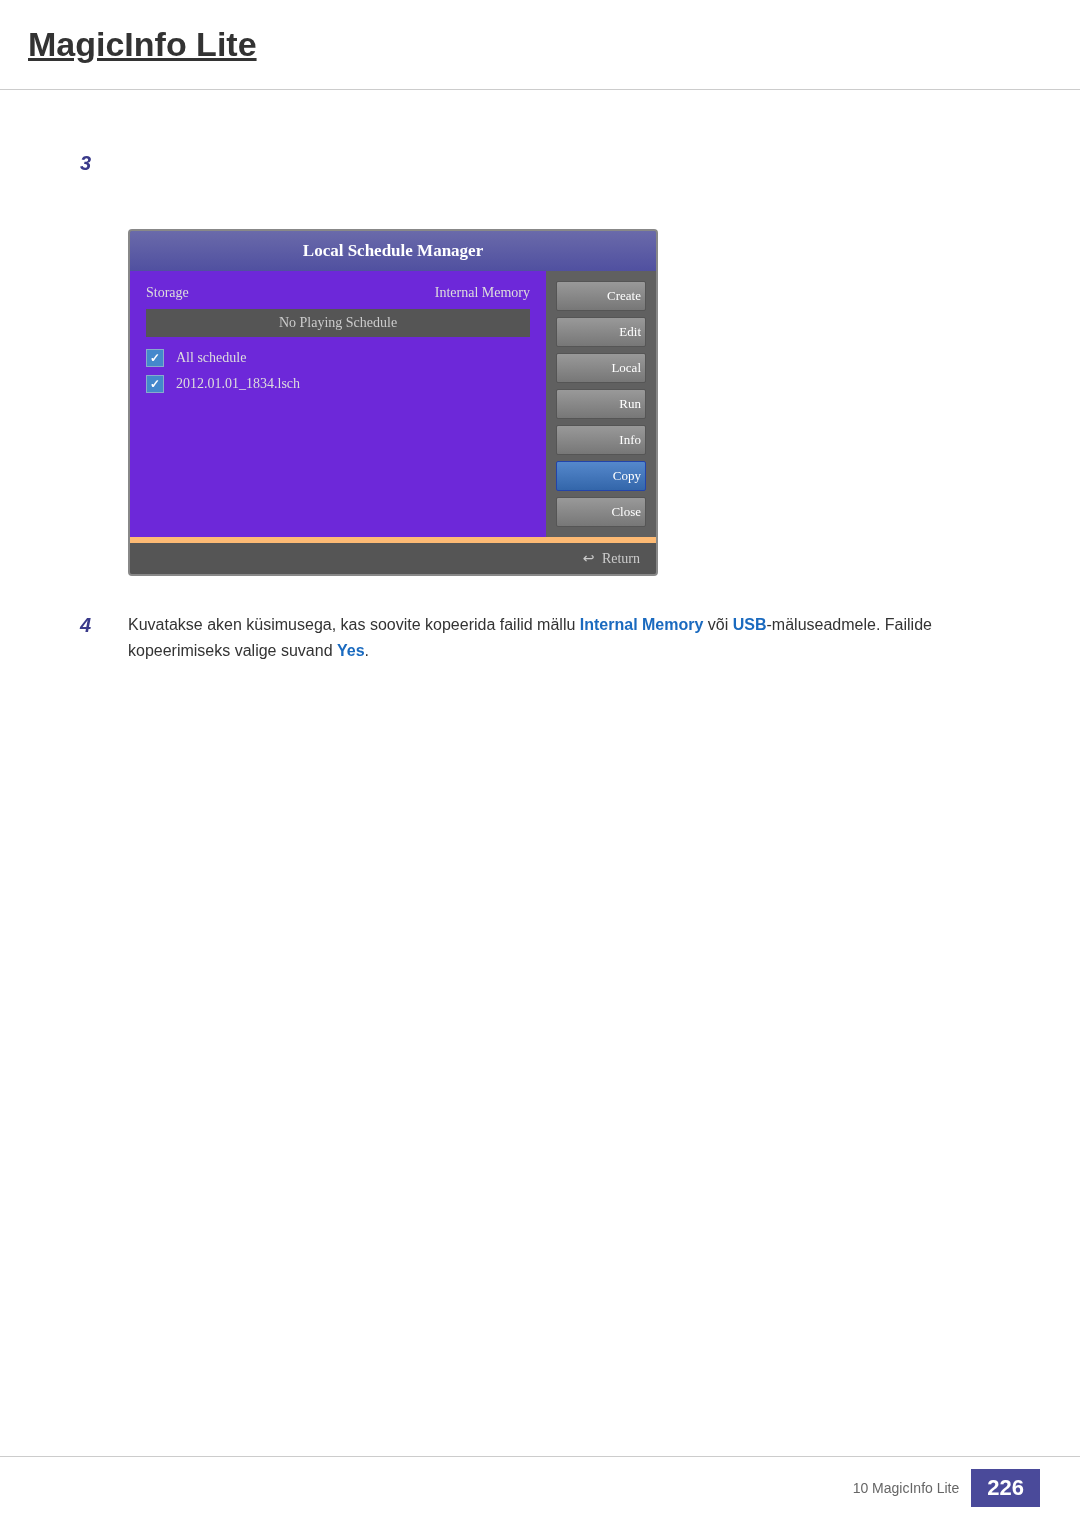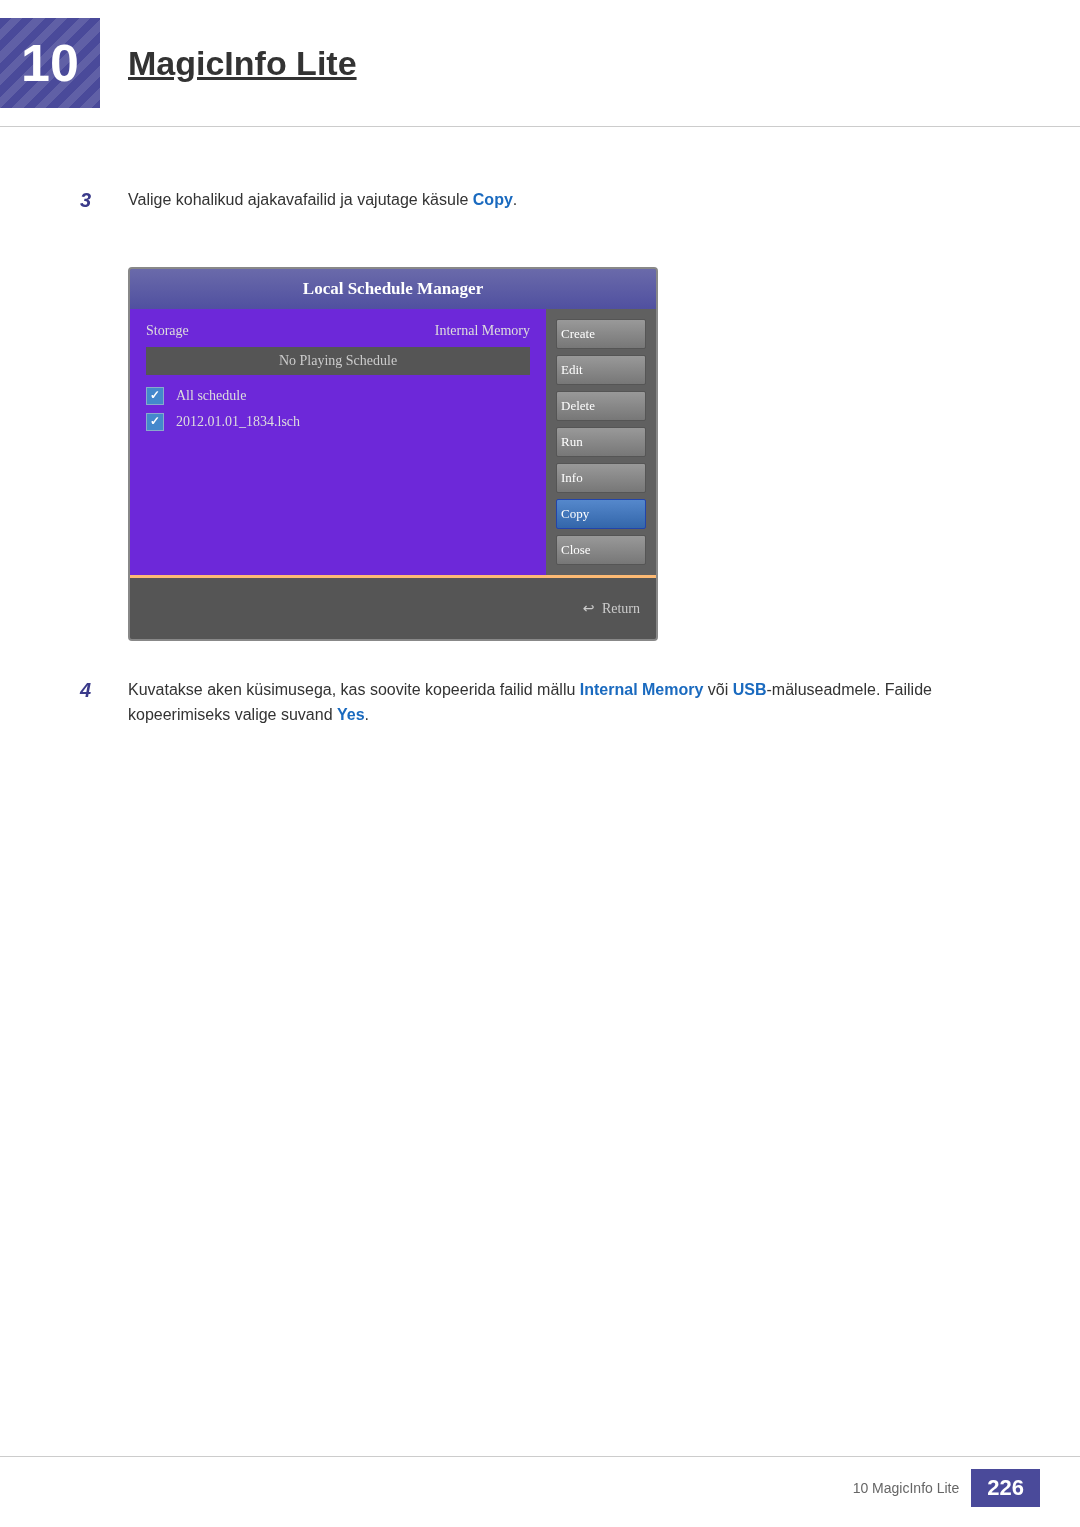"10" div.chapter-block { html: <div> <span>10</span> </div> -> none }
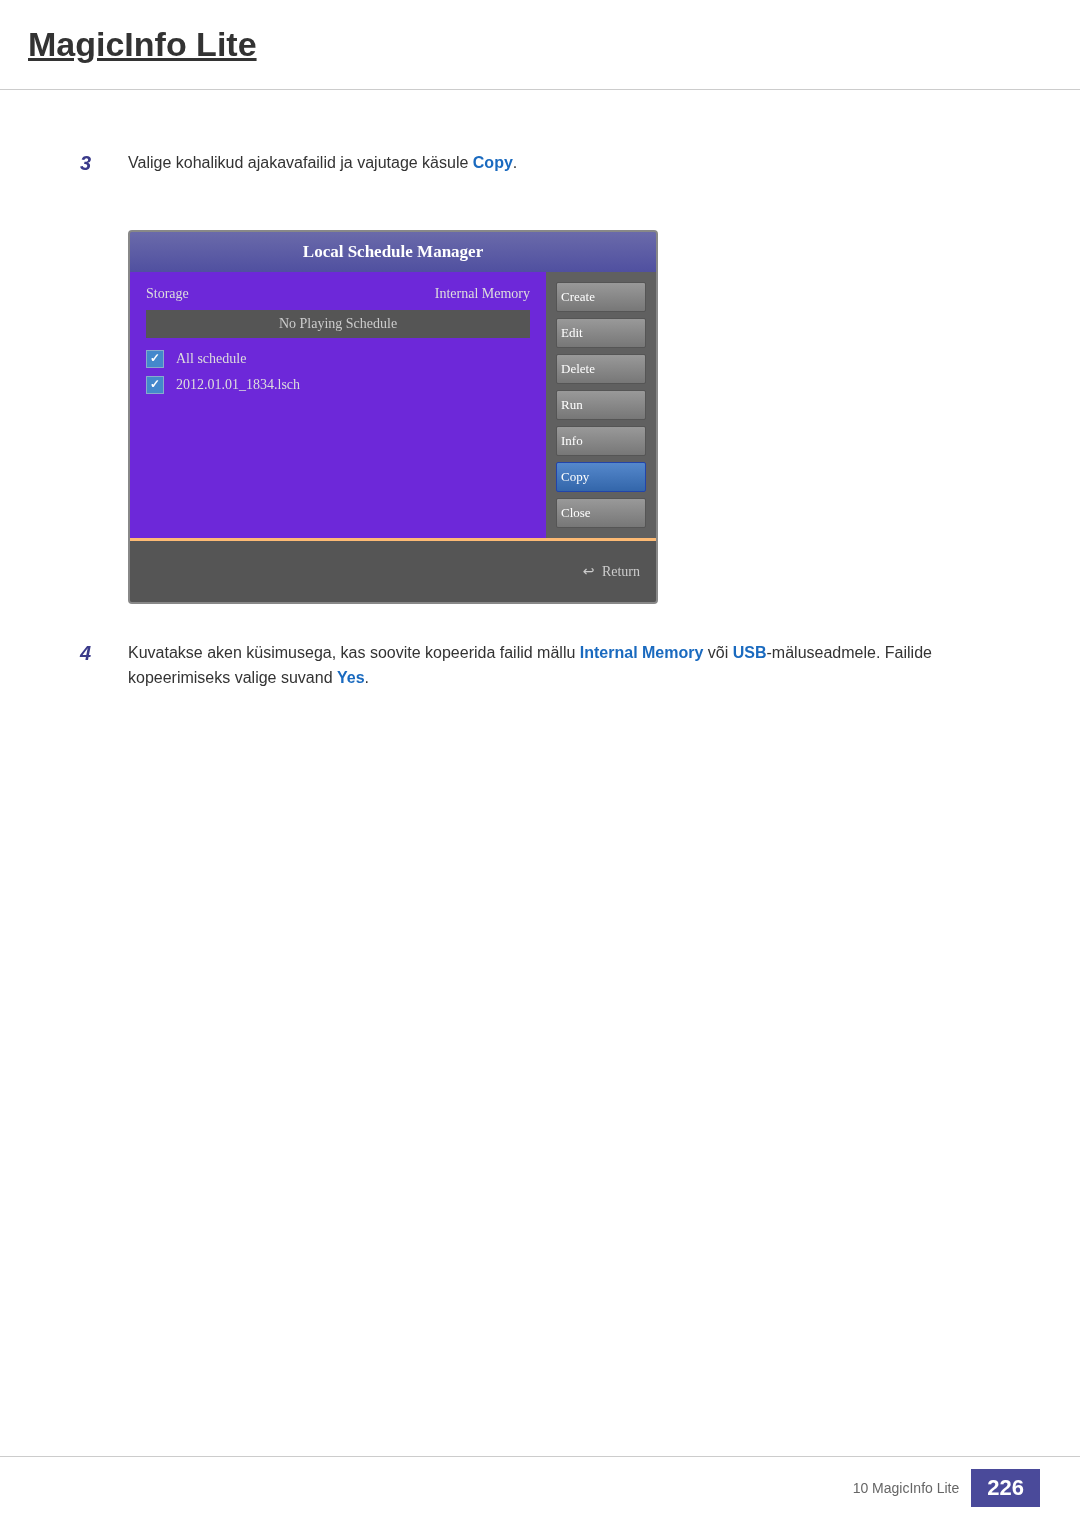"Valige kohalikud ajakavafailid ja" span.step-text { html: <span> <span>Valige kohalikud ajakavafailid ja vajutage käsule </span><span>Copy</span><span>.</span> </span> -> none }
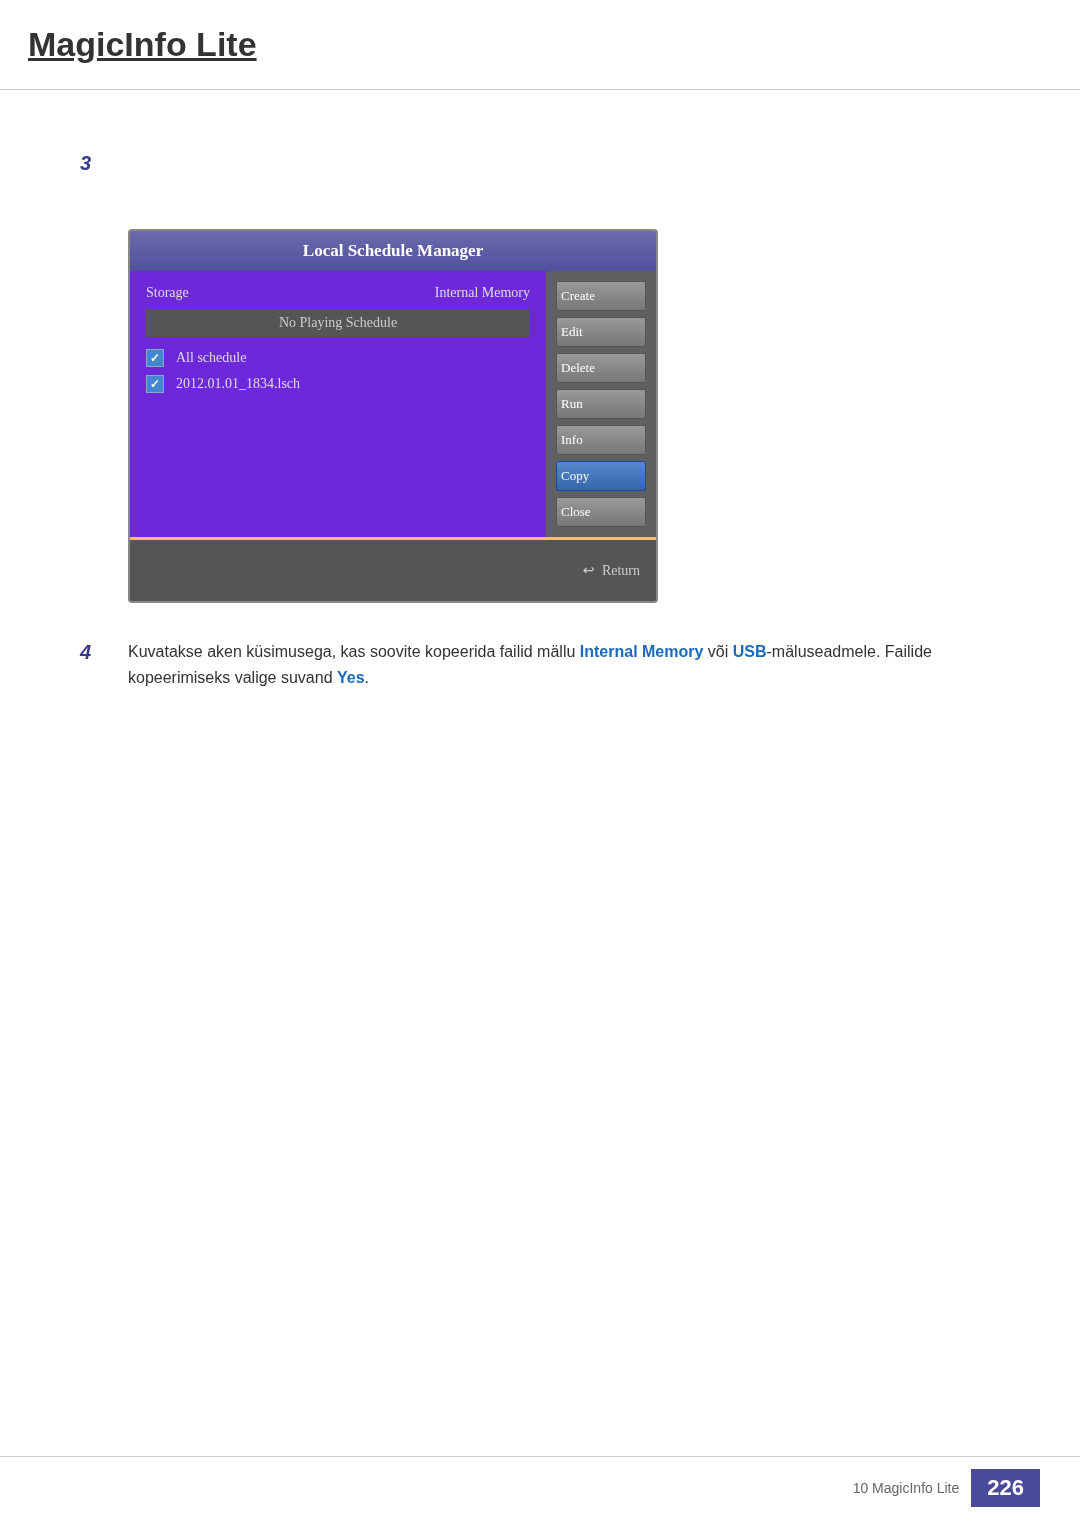"Create" .dialog-btn { text-align: left -> right }
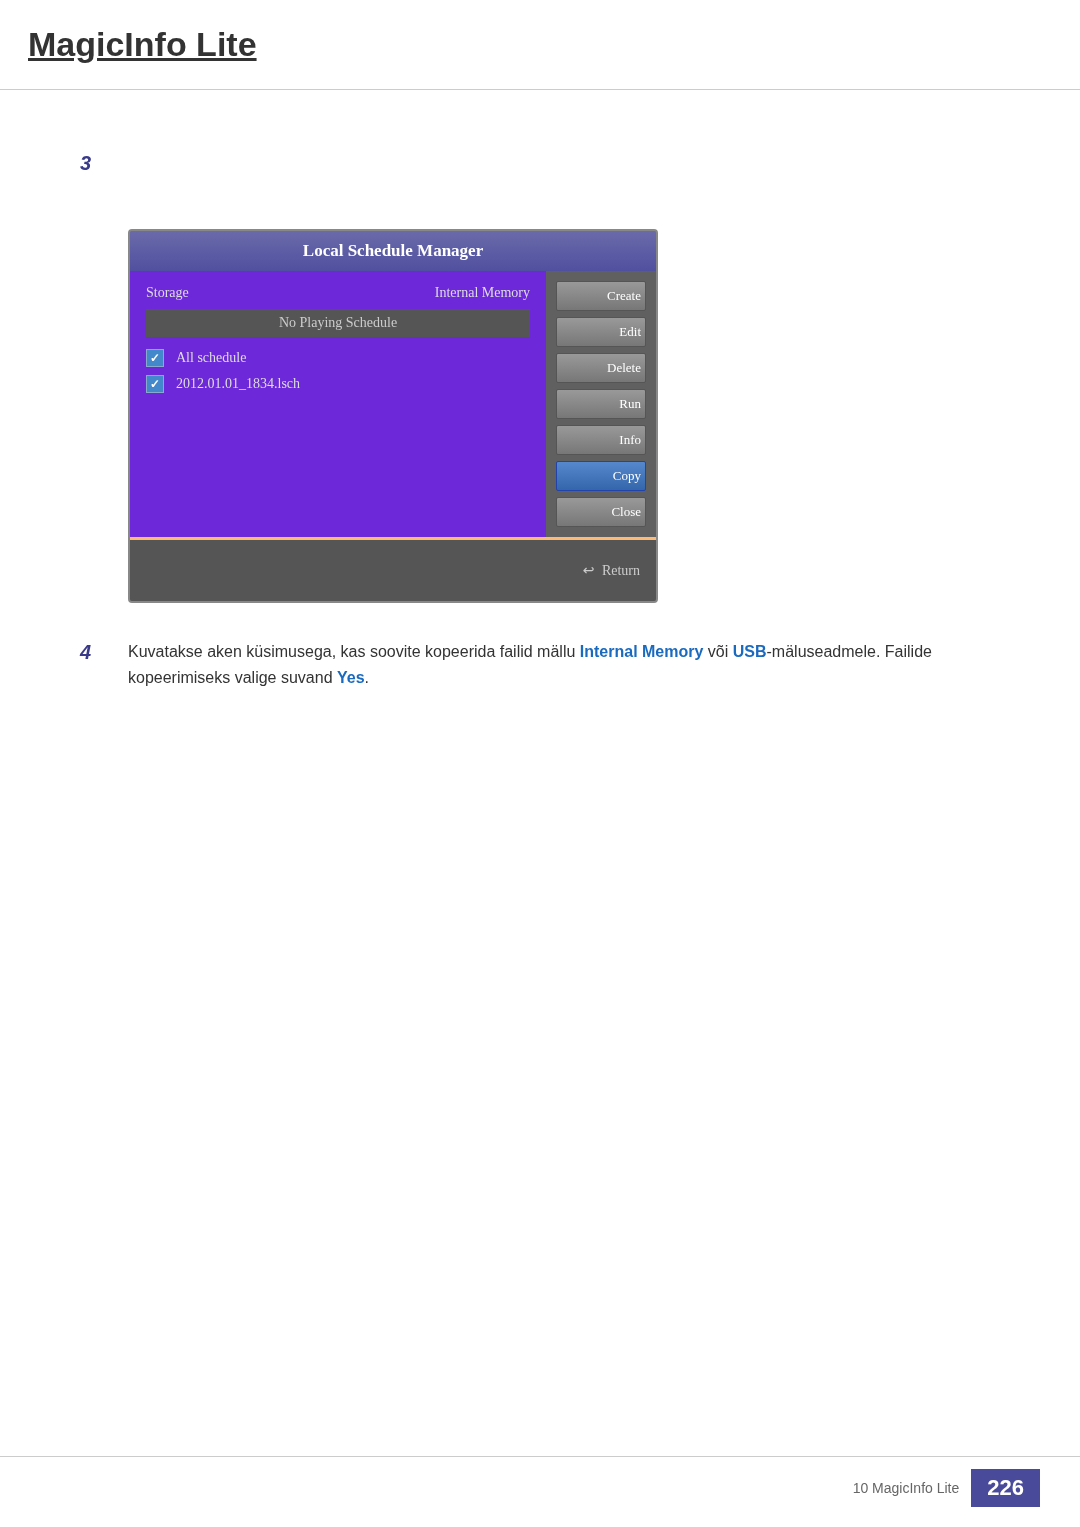"Delete" div.dialog-btn { text: Delete -> Local }
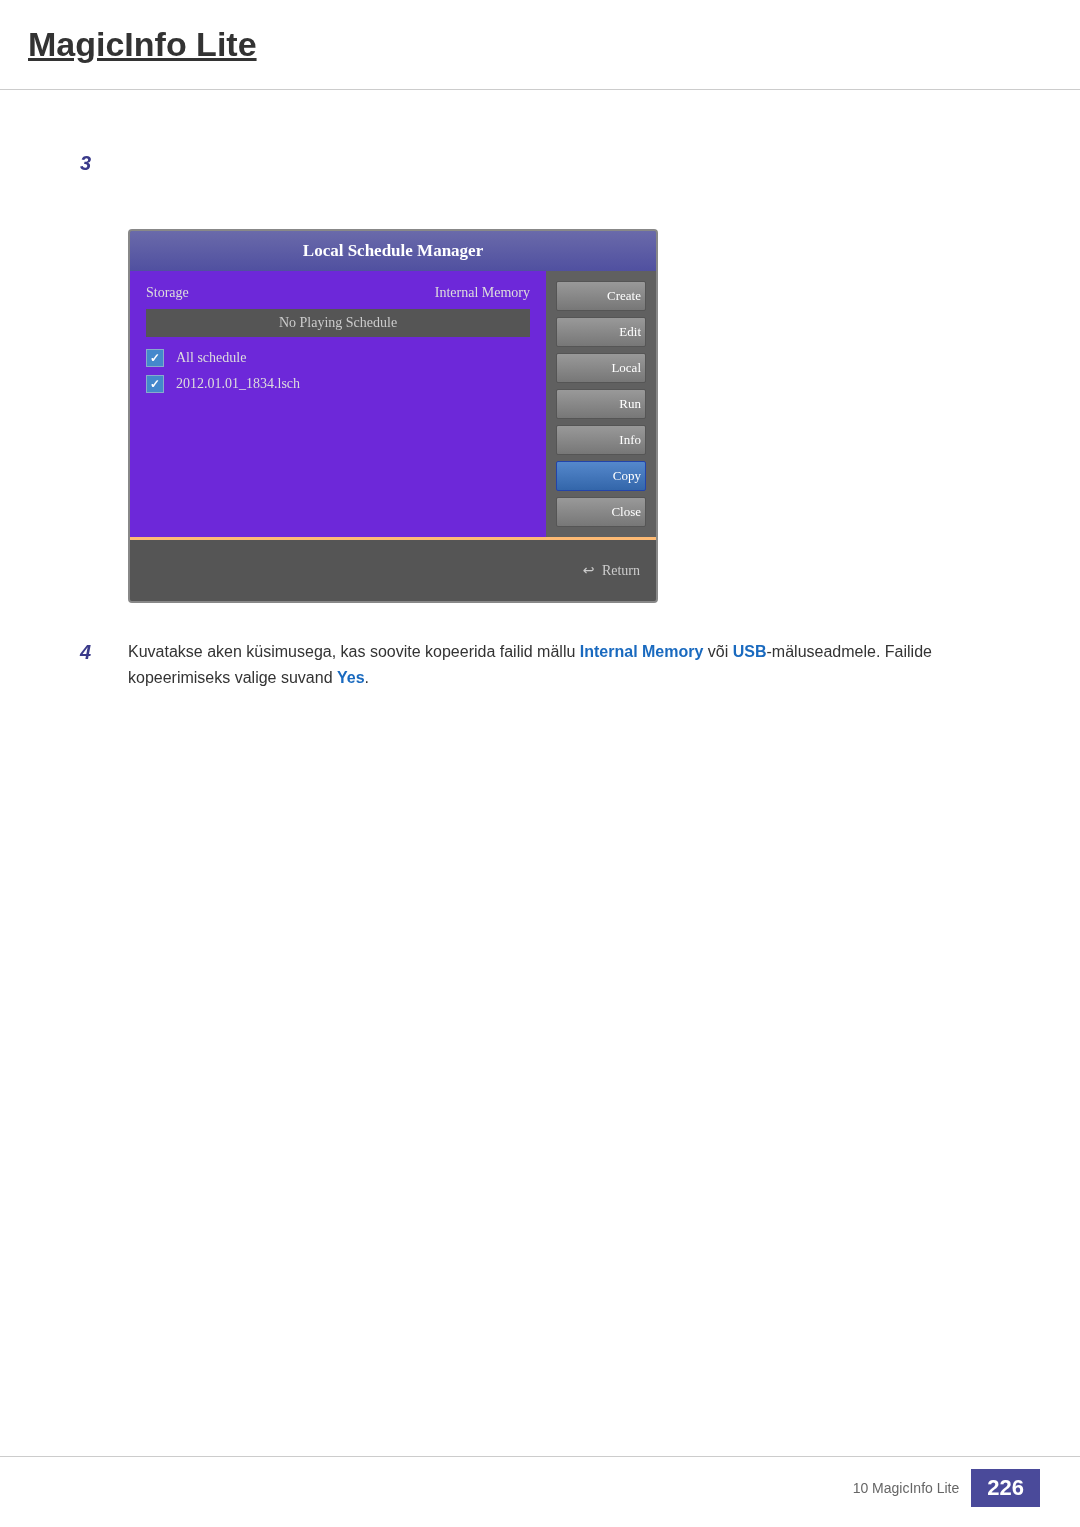"↩ Return" .dialog-footer { border-top: 3px solid #fdba74 -> 6px solid #fdba74; padding: 22px 16px -> 7px 16px }
